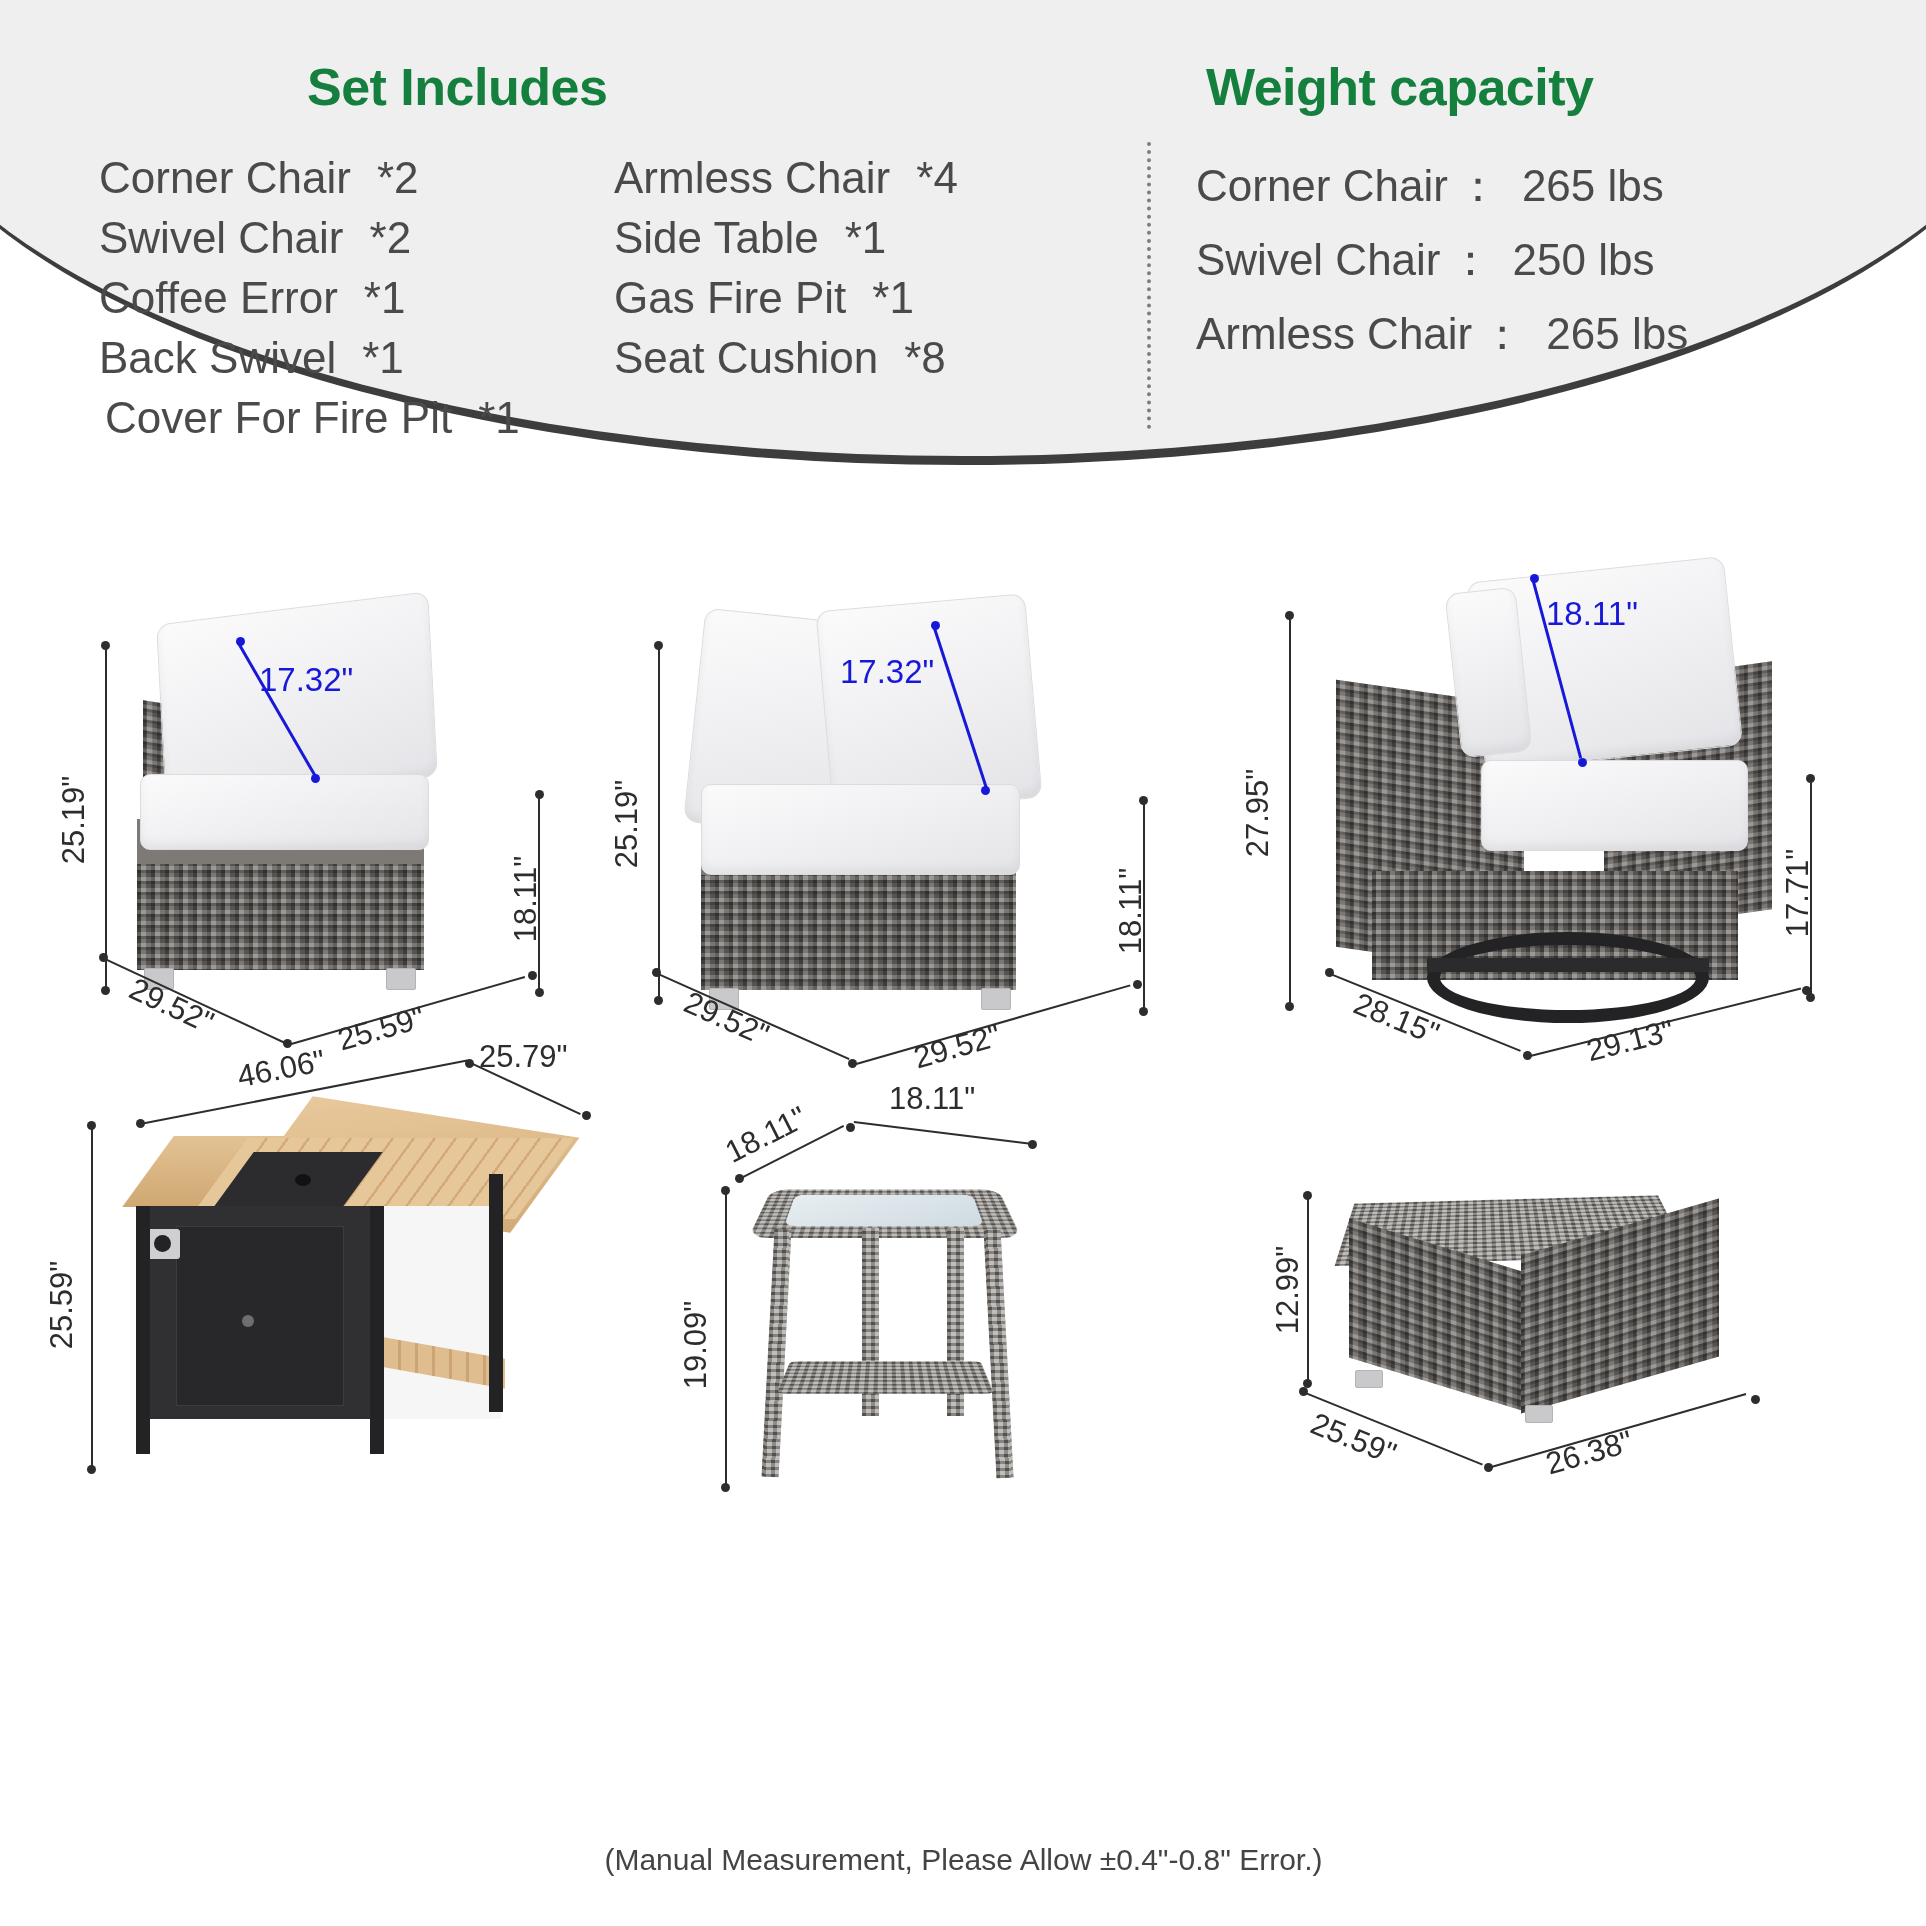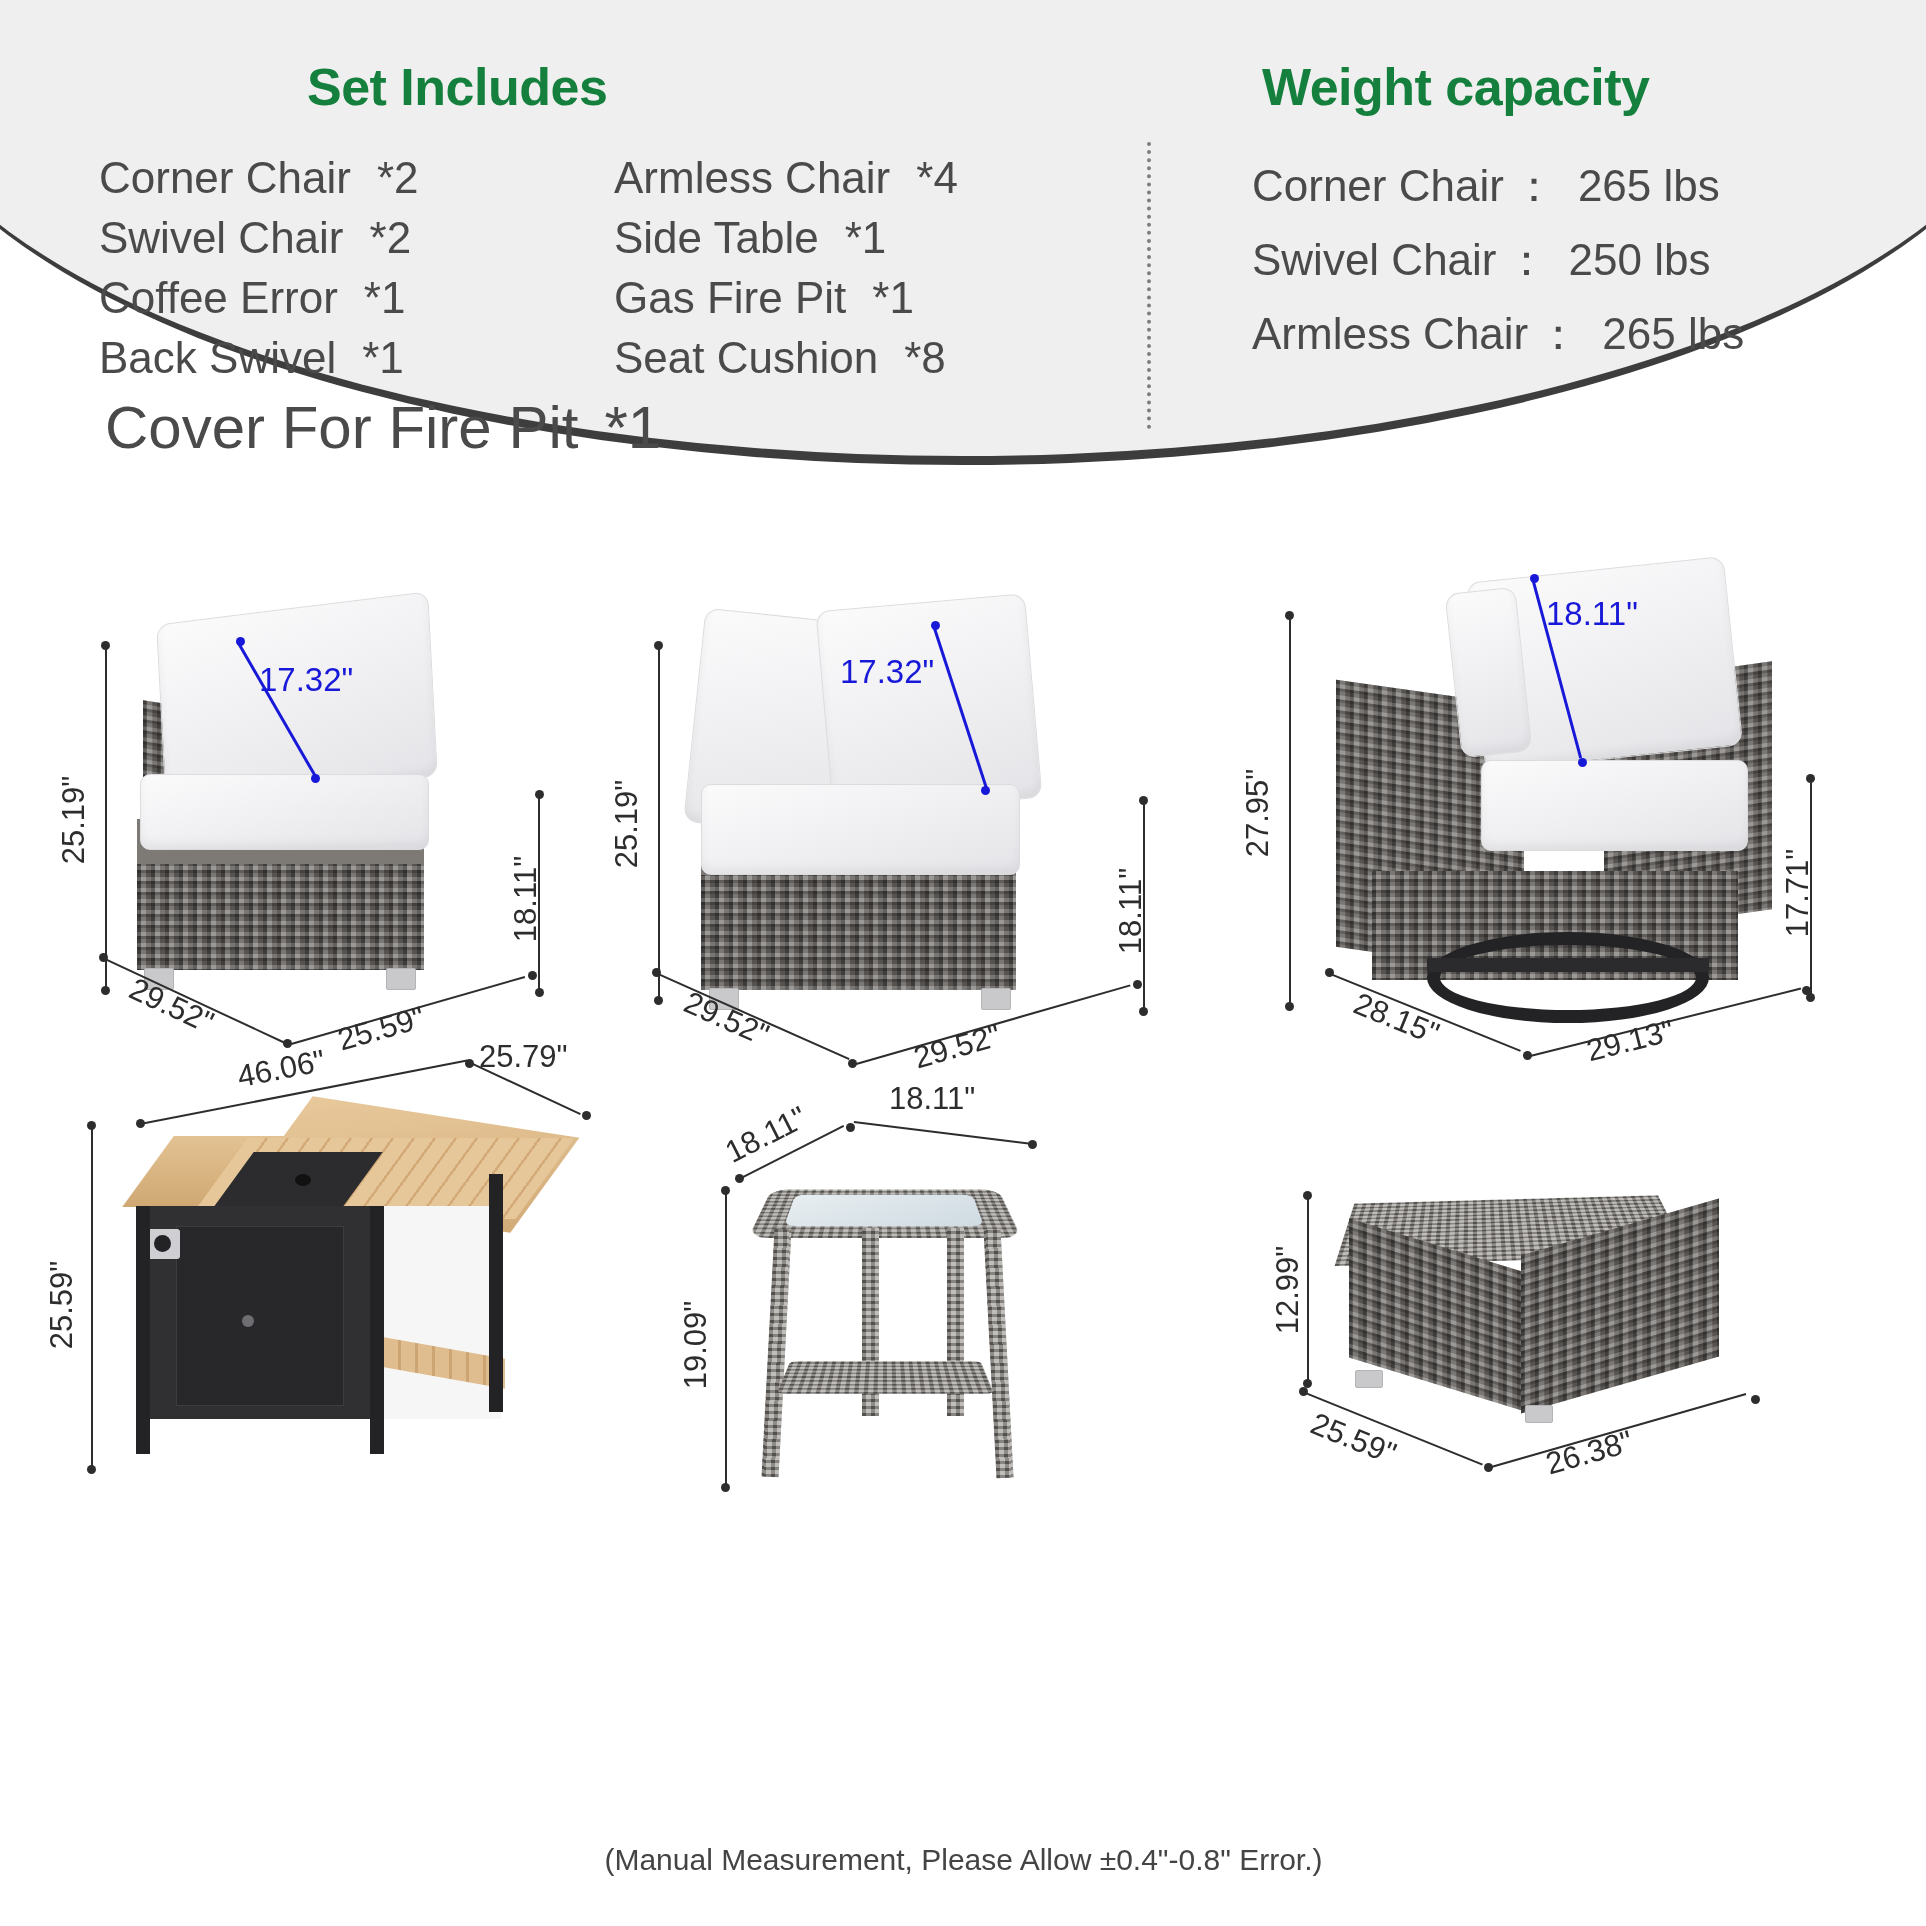"Weight capacity" #weight-col { left: 1252px -> 1196px }
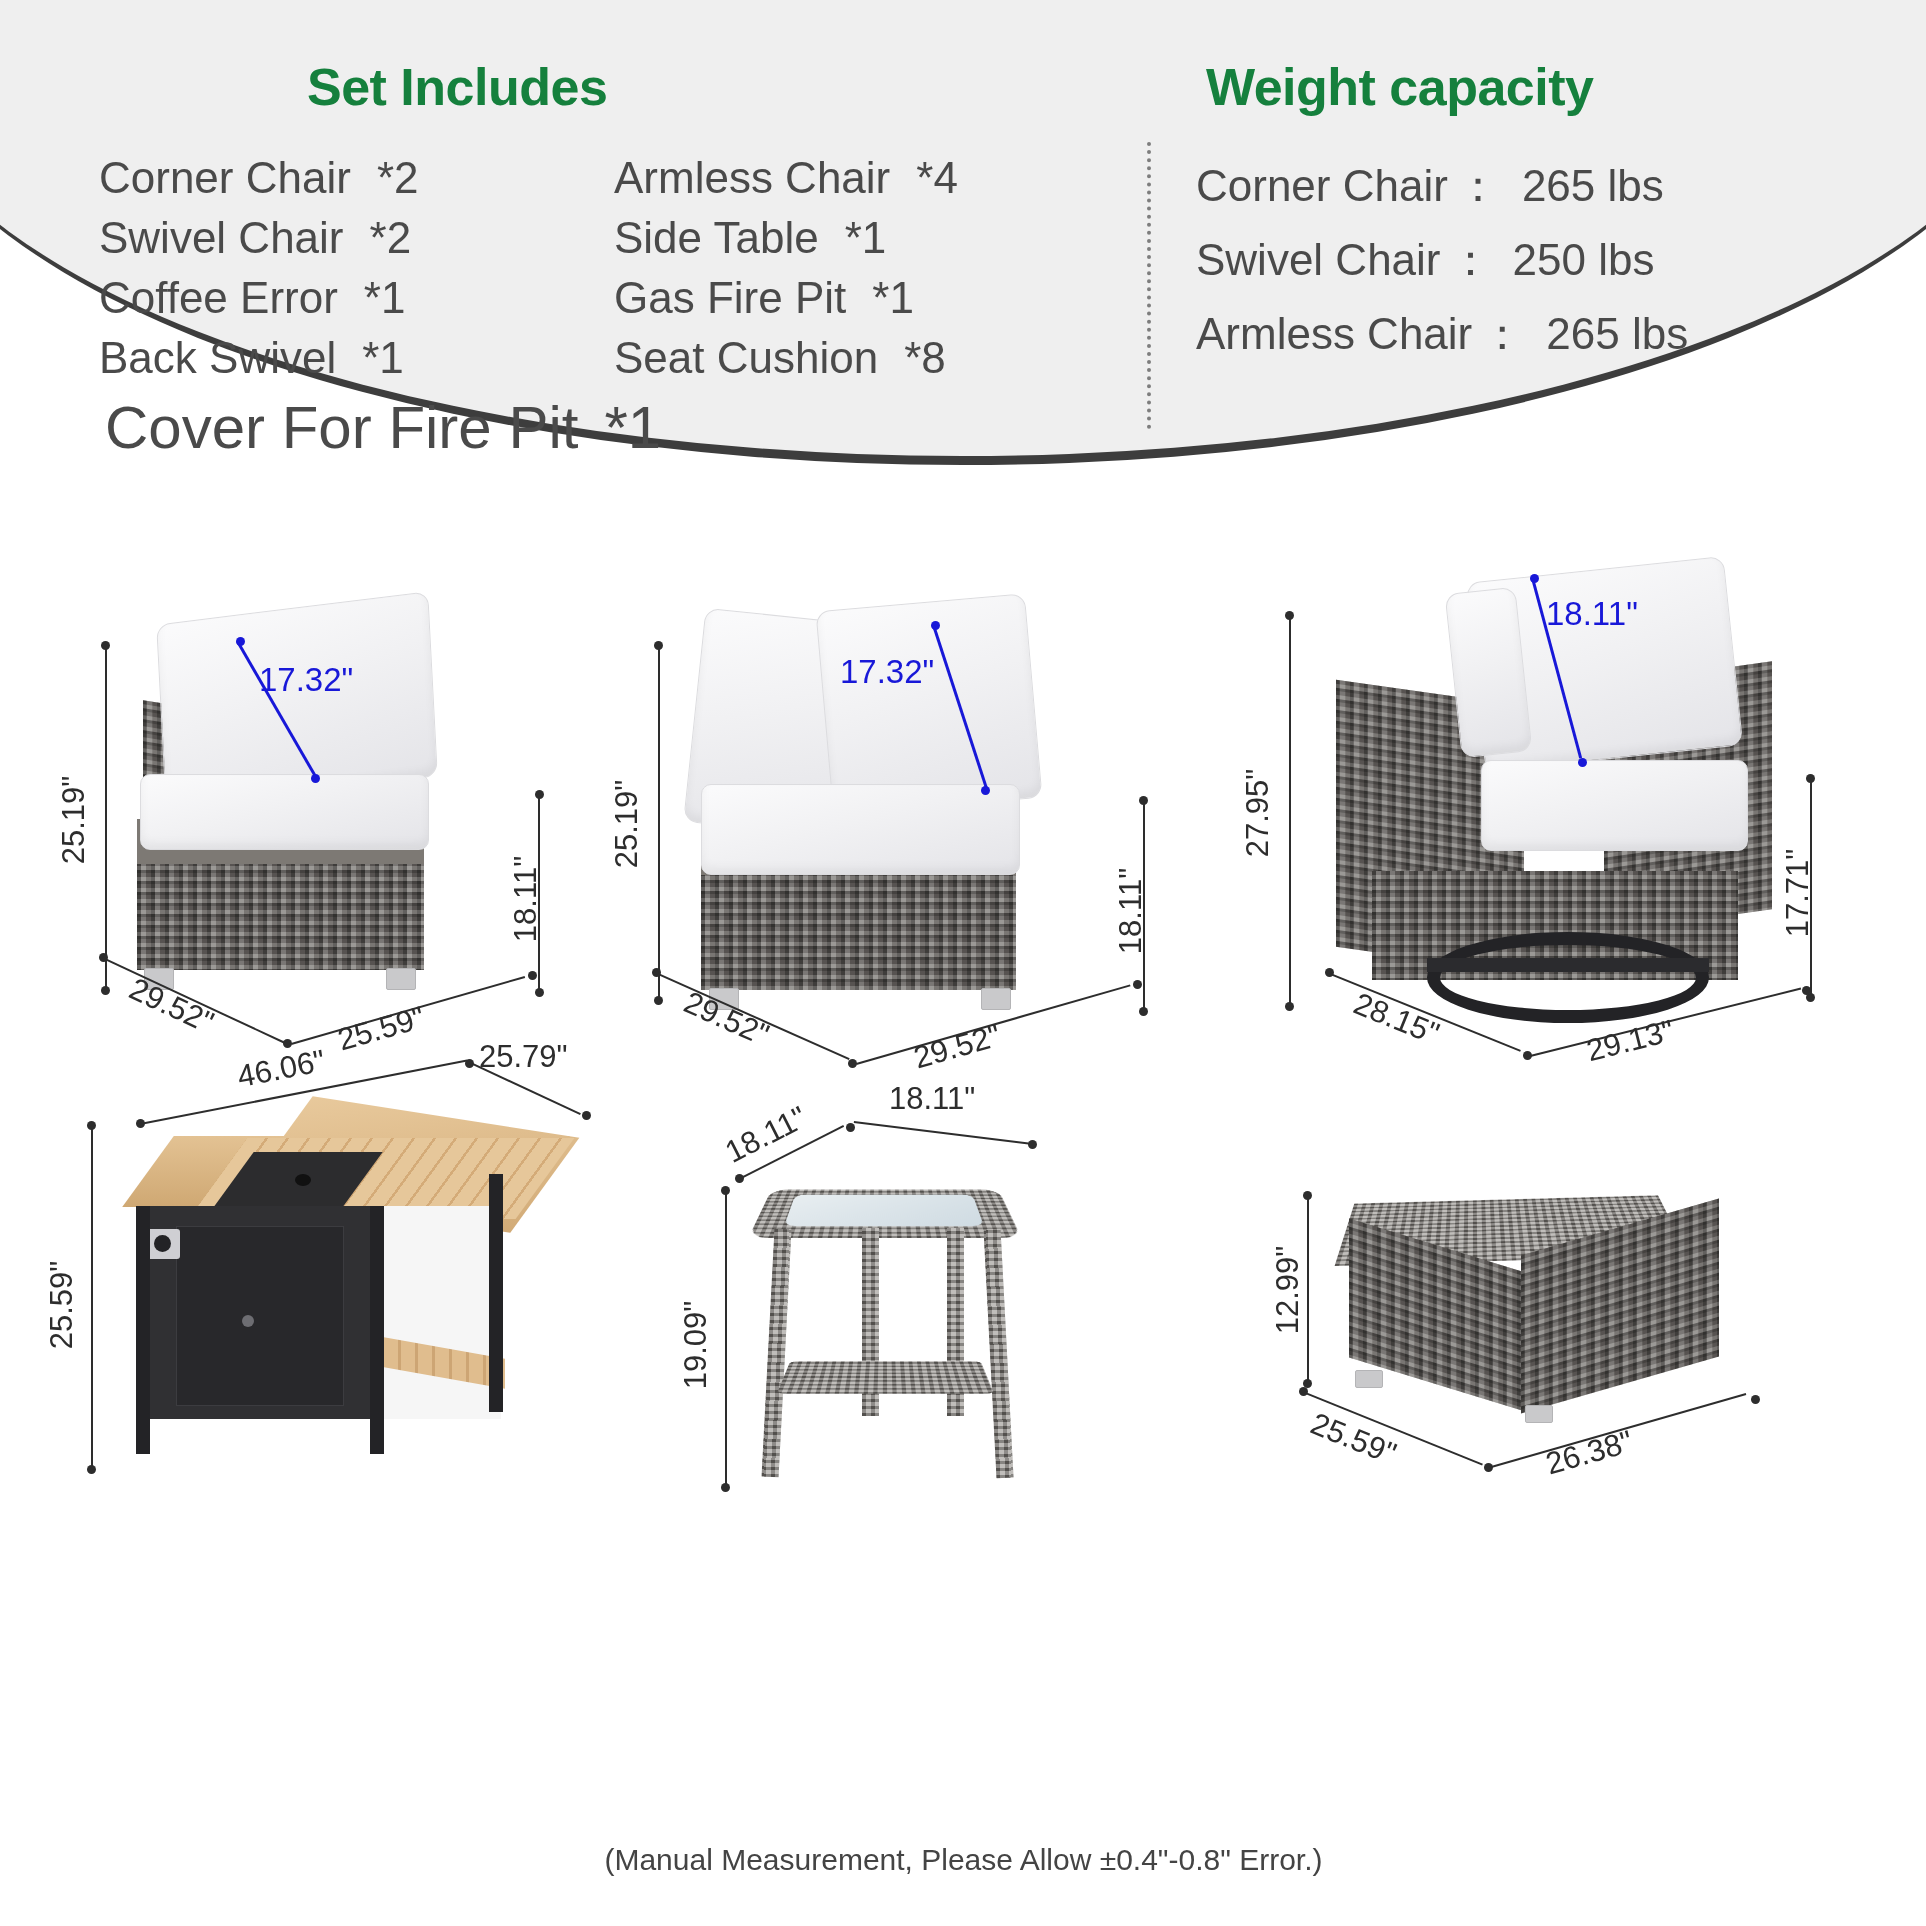"Cover For Fire Pit" #cover-row { font-size: 60px -> 44px }
